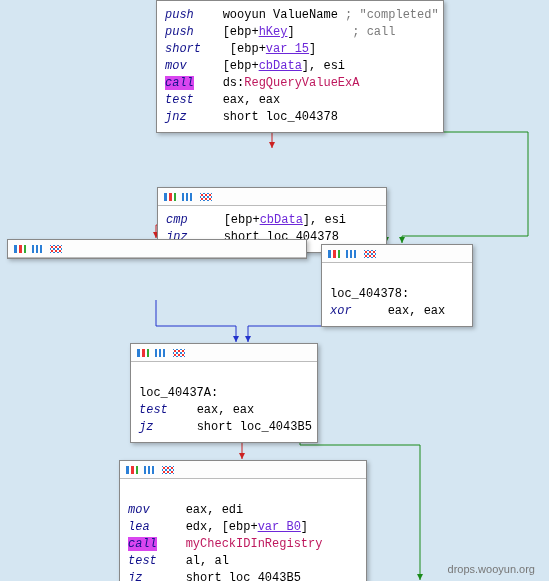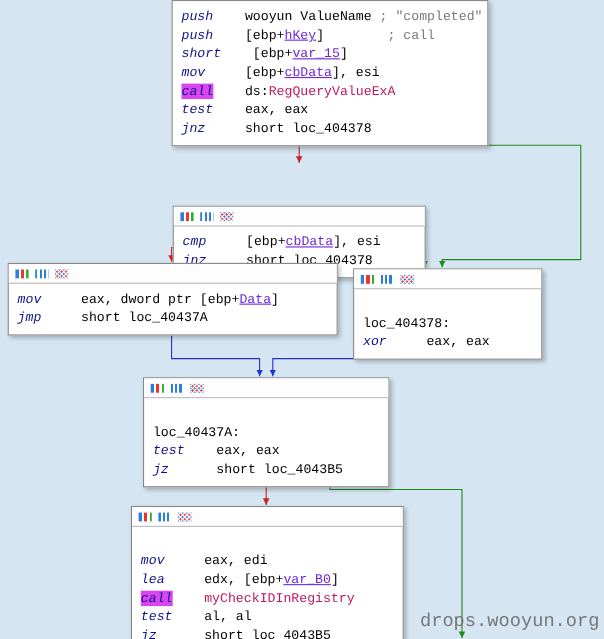"mov eax, dword ptr [ebp+Data]" div.body { html: <div><span>mov</span> <span>eax, dword ptr [ebp+</span><span>Data</span><span>]</span> <span>jmp</span> <span>short loc_40437A</span></div> -> none }
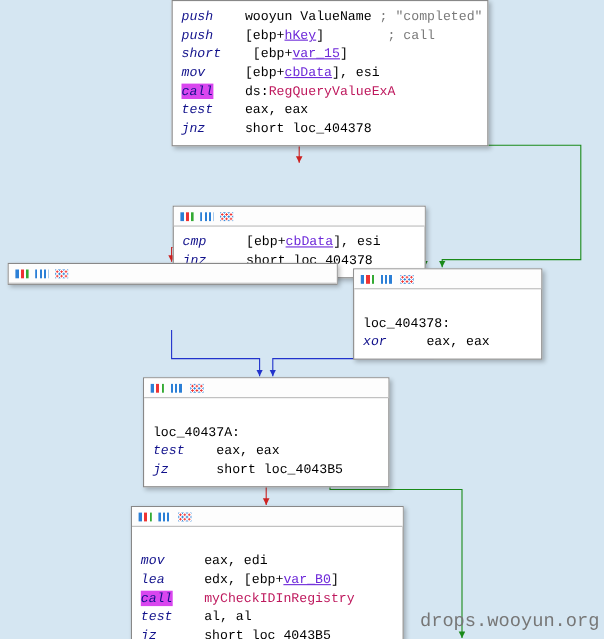"loc_404378: xor eax, eax" div.node { width: 172px -> 152px }
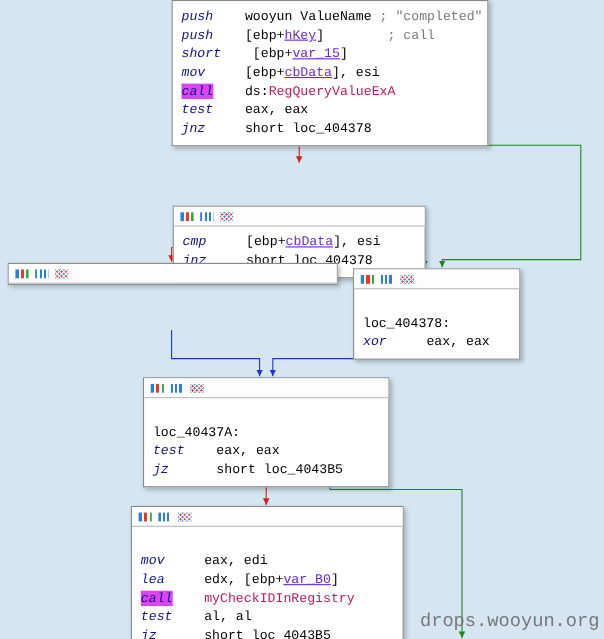"loc_40437A: test eax, eax jz" div.node { width: 224px -> 188px }
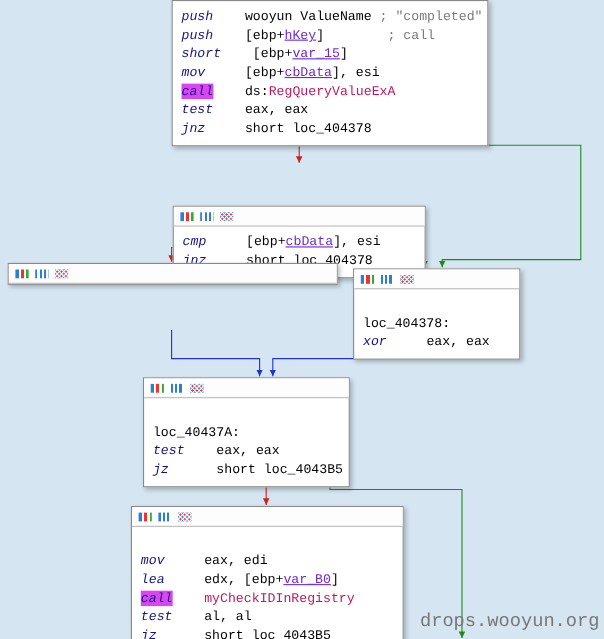"drops.wooyun.org" .watermark { font-family: Liberation Mono, monospace -> Liberation Sans, sans-serif; font-size: 17px -> 11px; right: 4px -> 14px }
